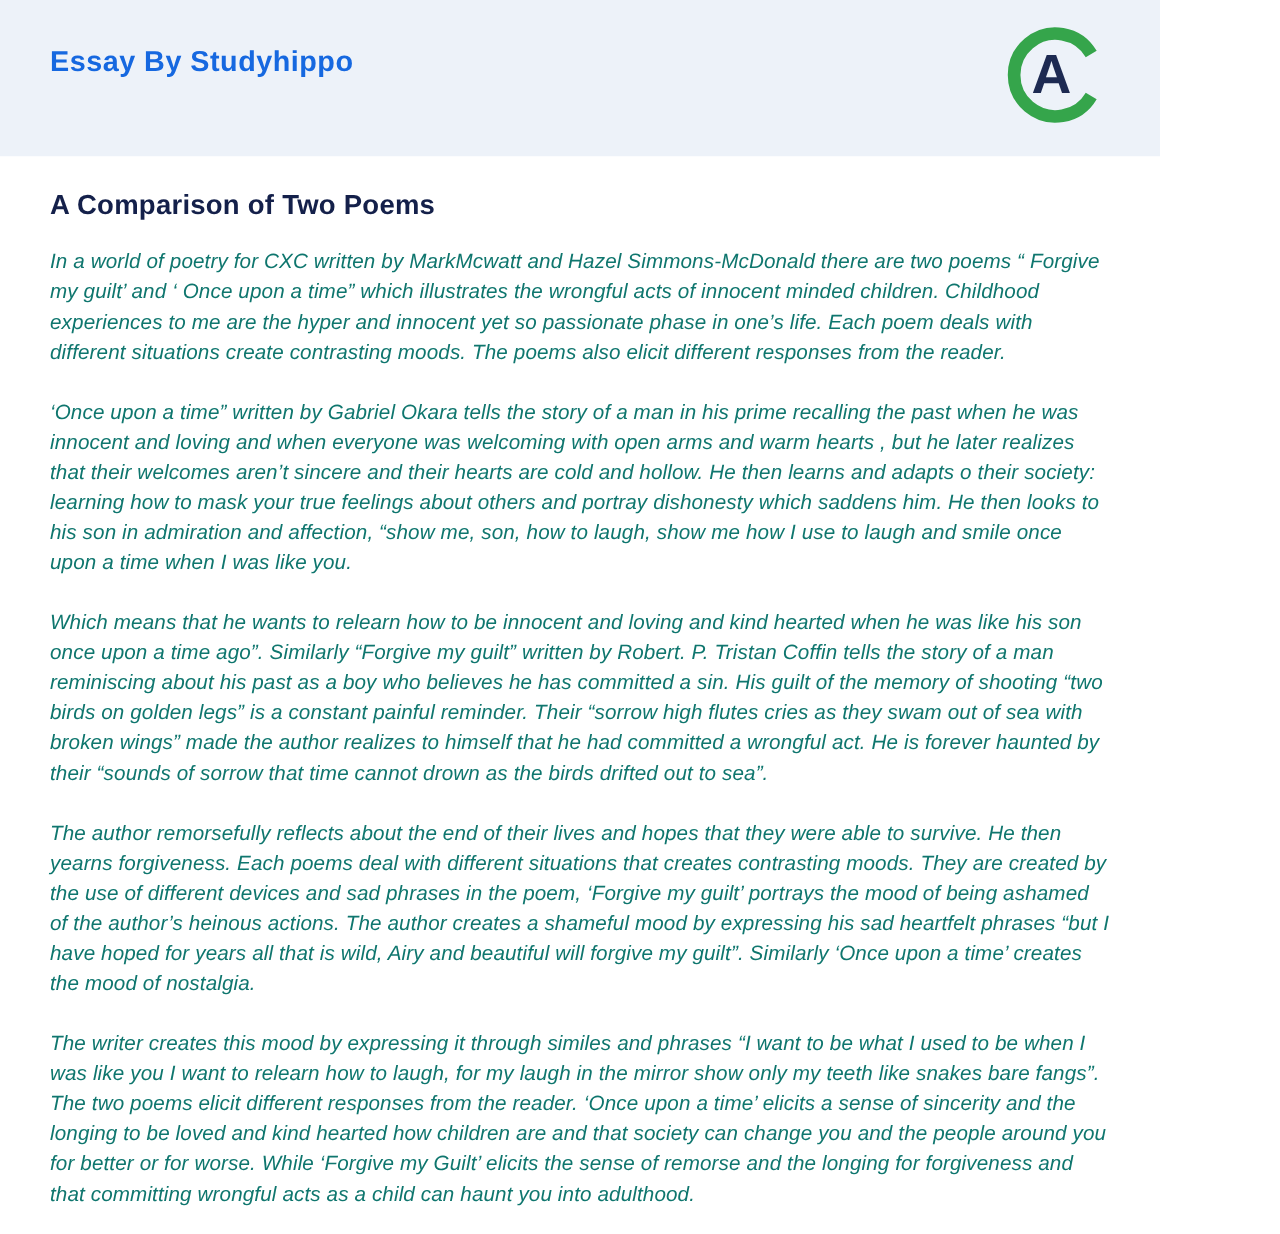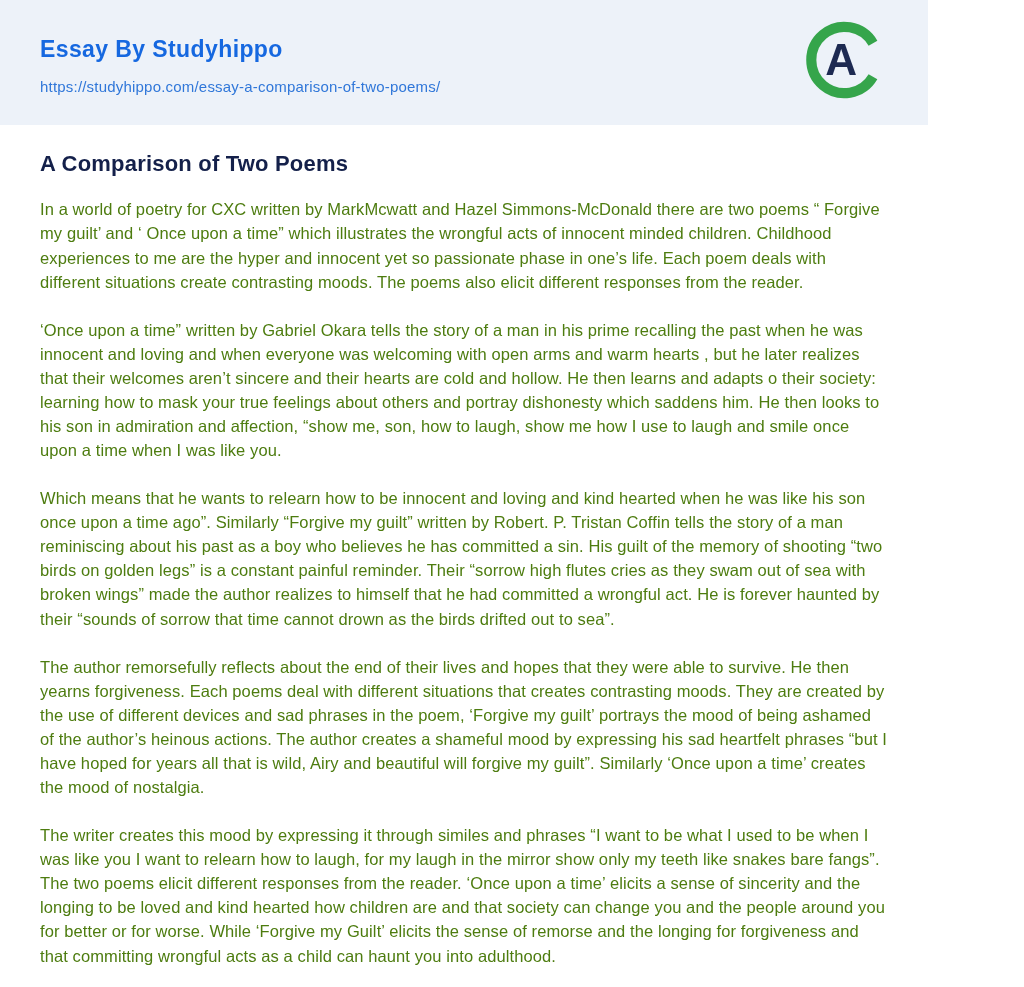"https://studyhippo.com/essay-a-compariso" a.site-url { html: <a>https://studyhippo.com/essay-a-comparison-of-two-poems/</a> -> none }
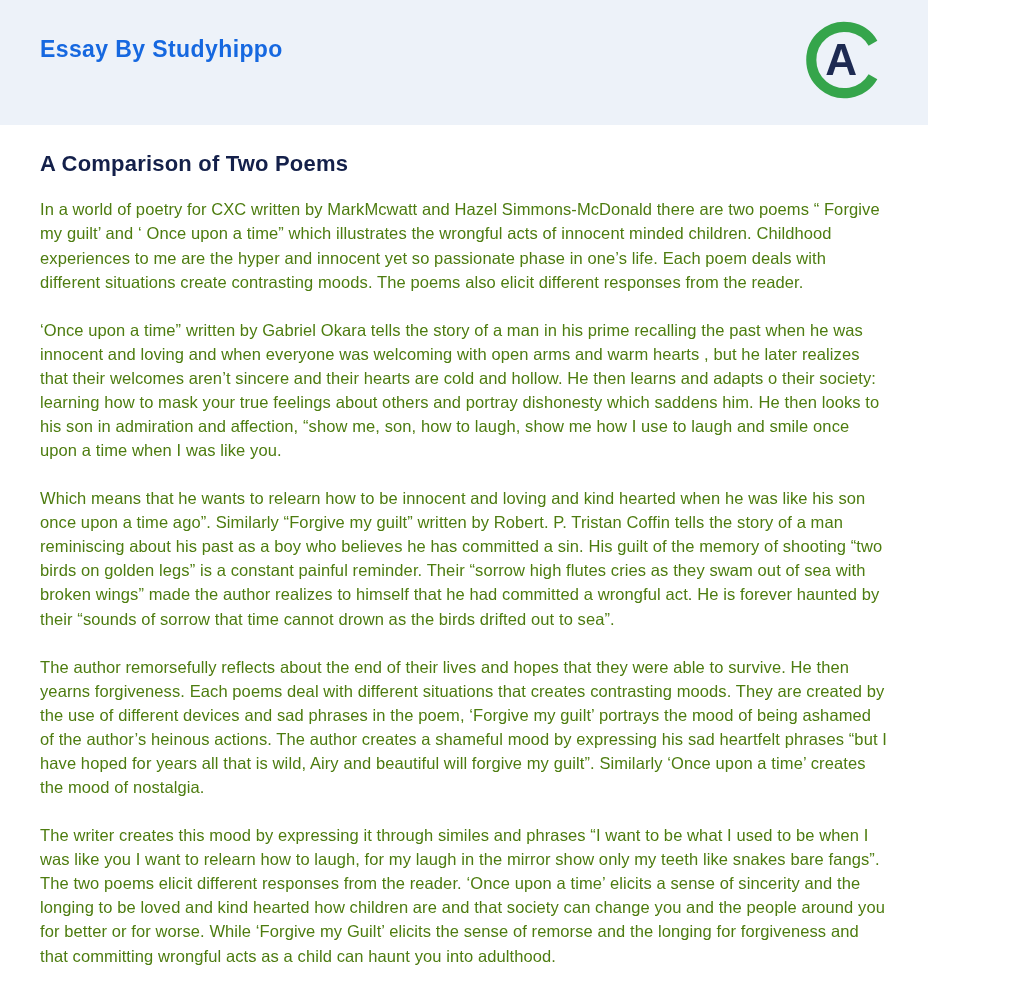"In a world of poetry" .article-body p { color: #4d7c0f -> #0f766e; font-style: none -> italic }
